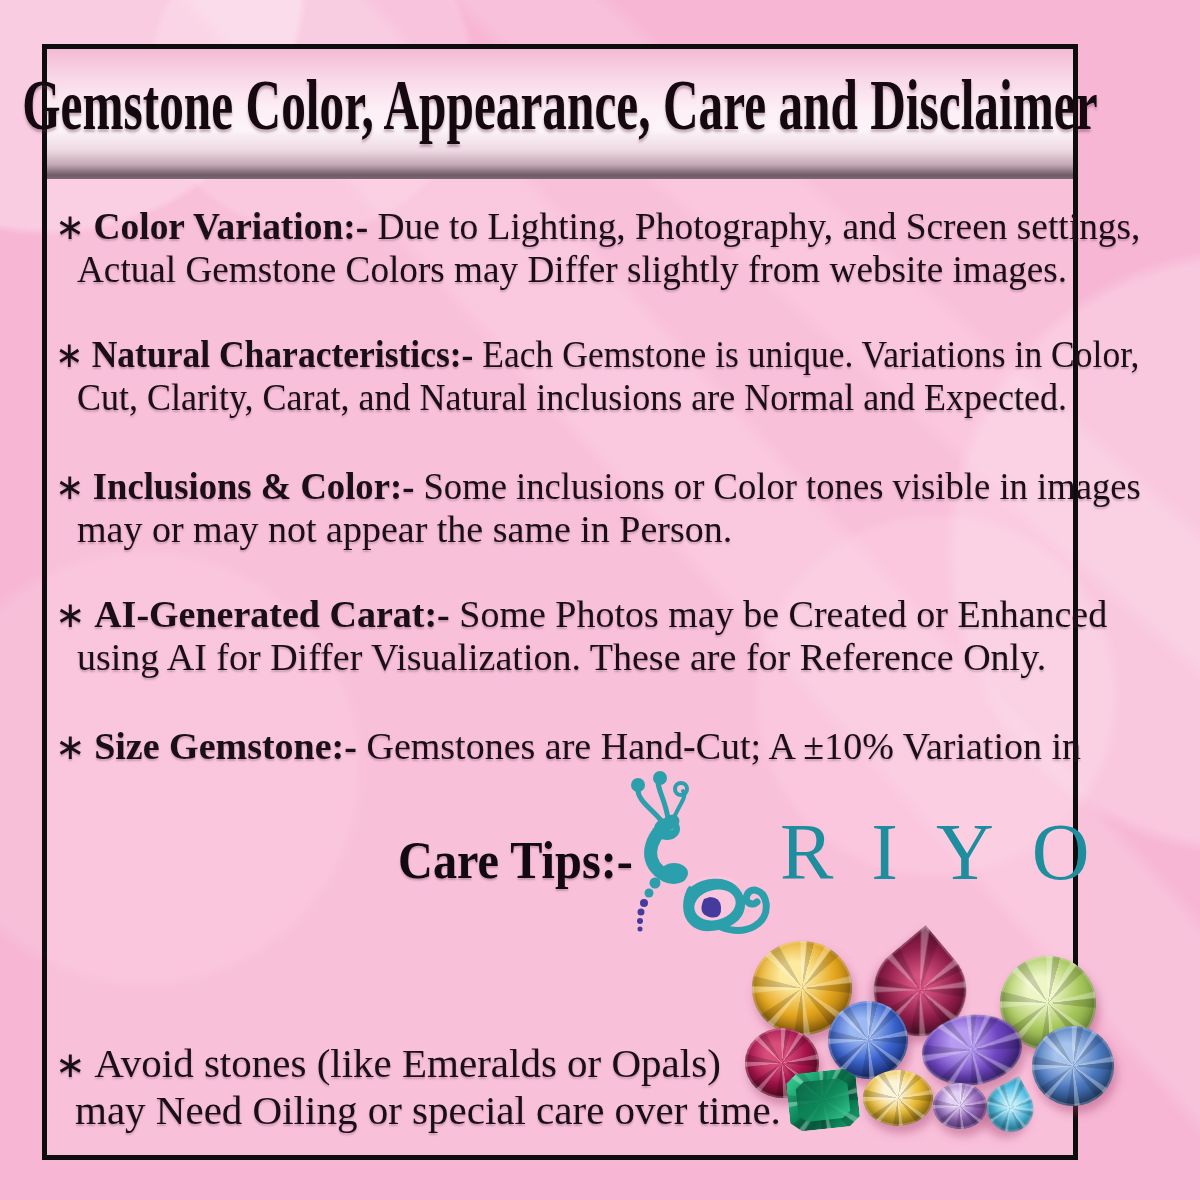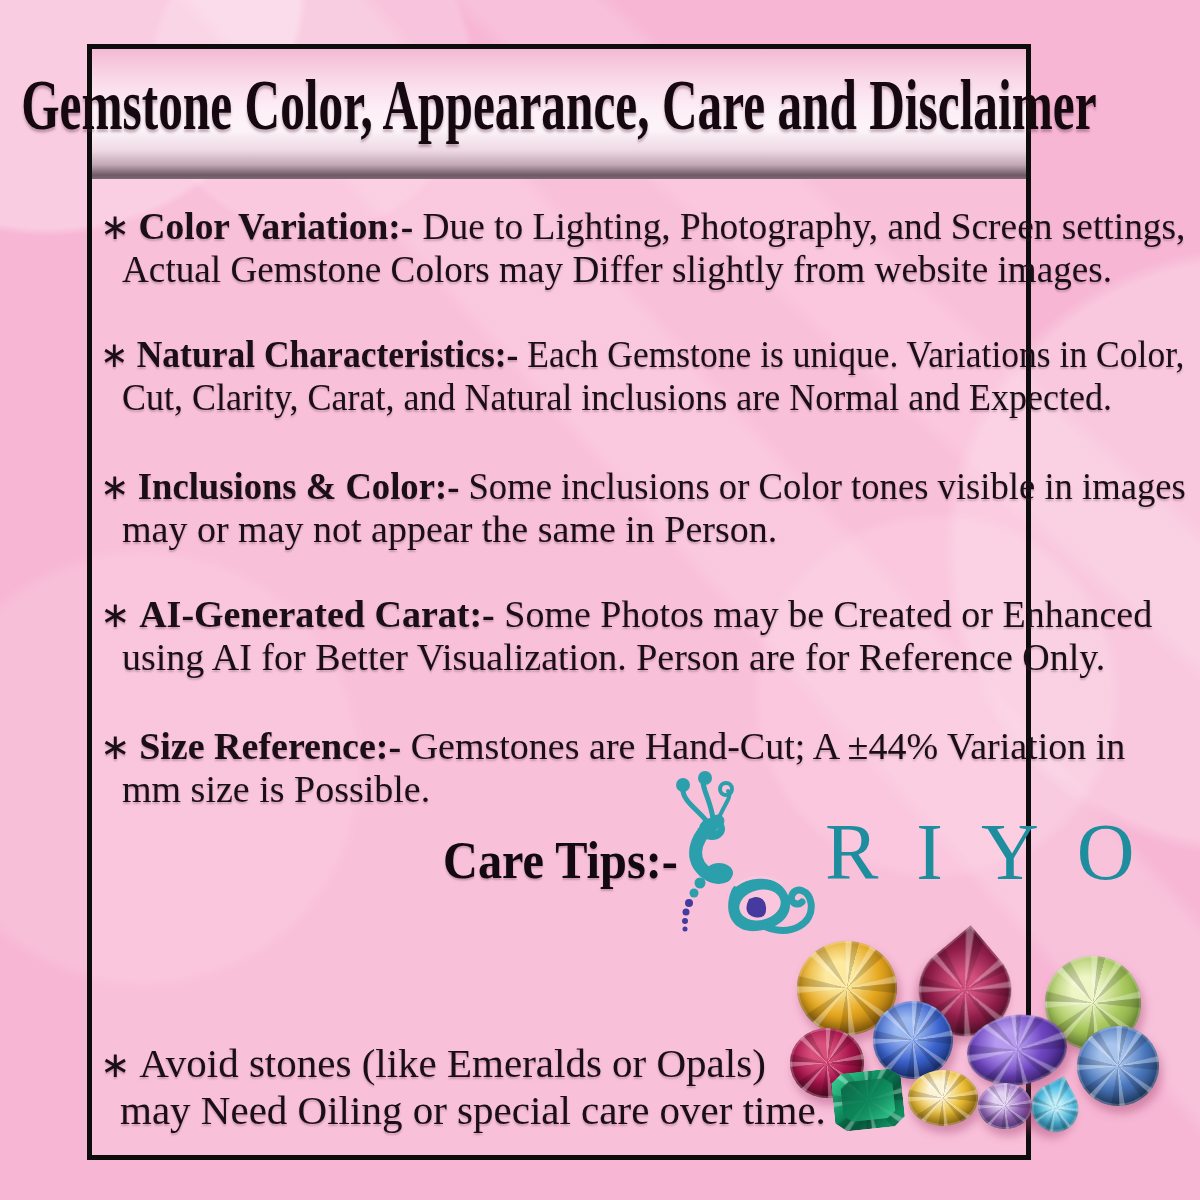"Gemstone Color, Appearance, Care and" .frame { margin-left: 45px -> none; width: 944px -> 1036px }
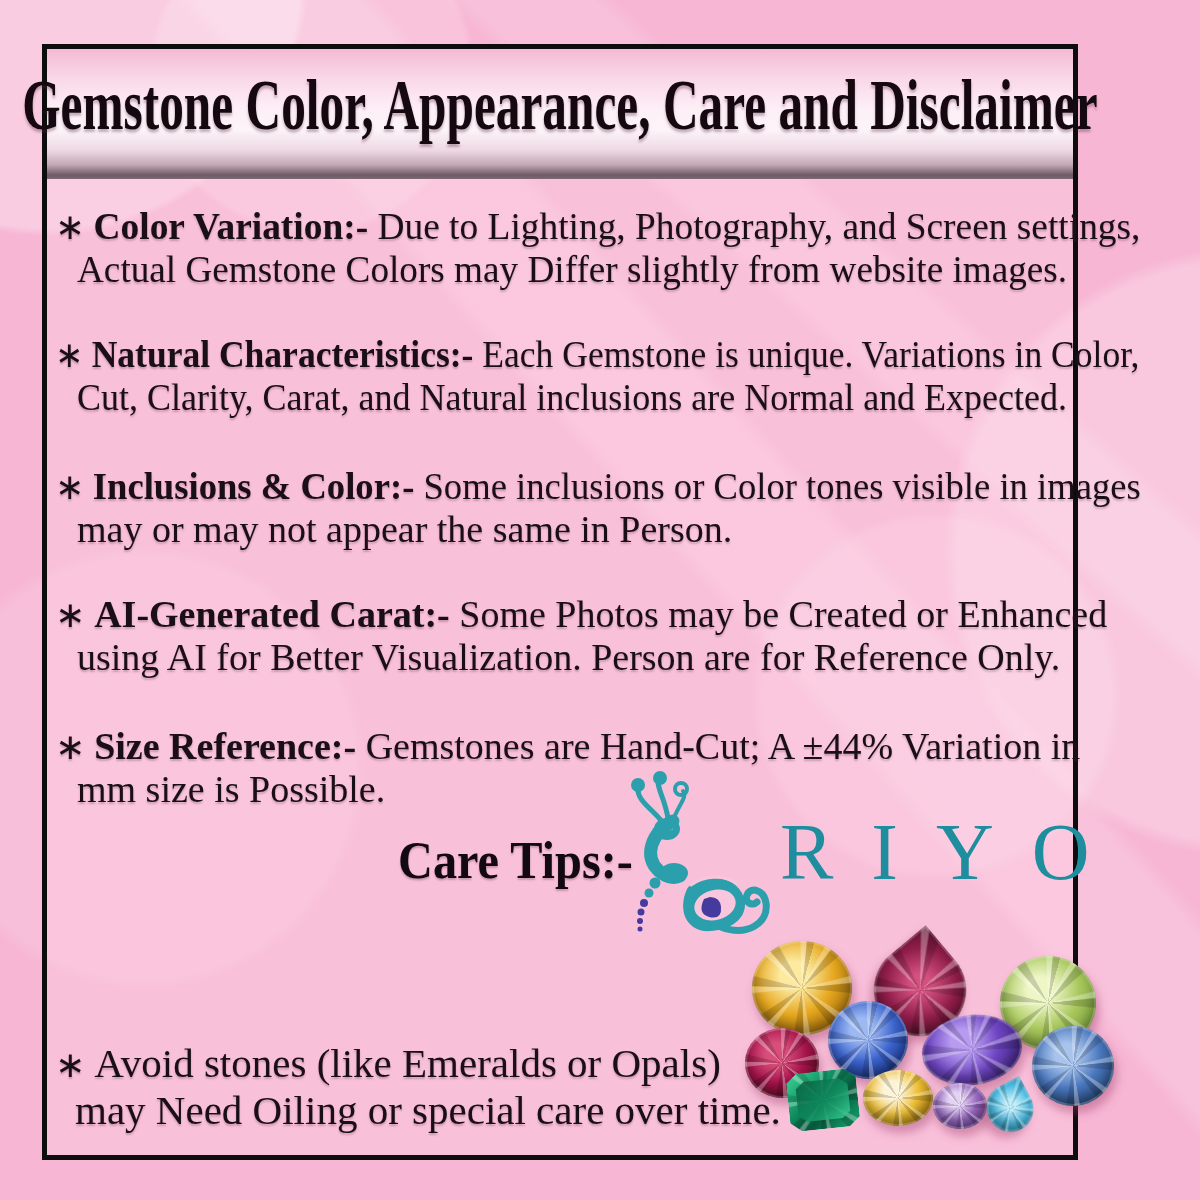"using AI for Better Visualization." div.line { text: Better Visualization. Person -> Differ Visualization. These }
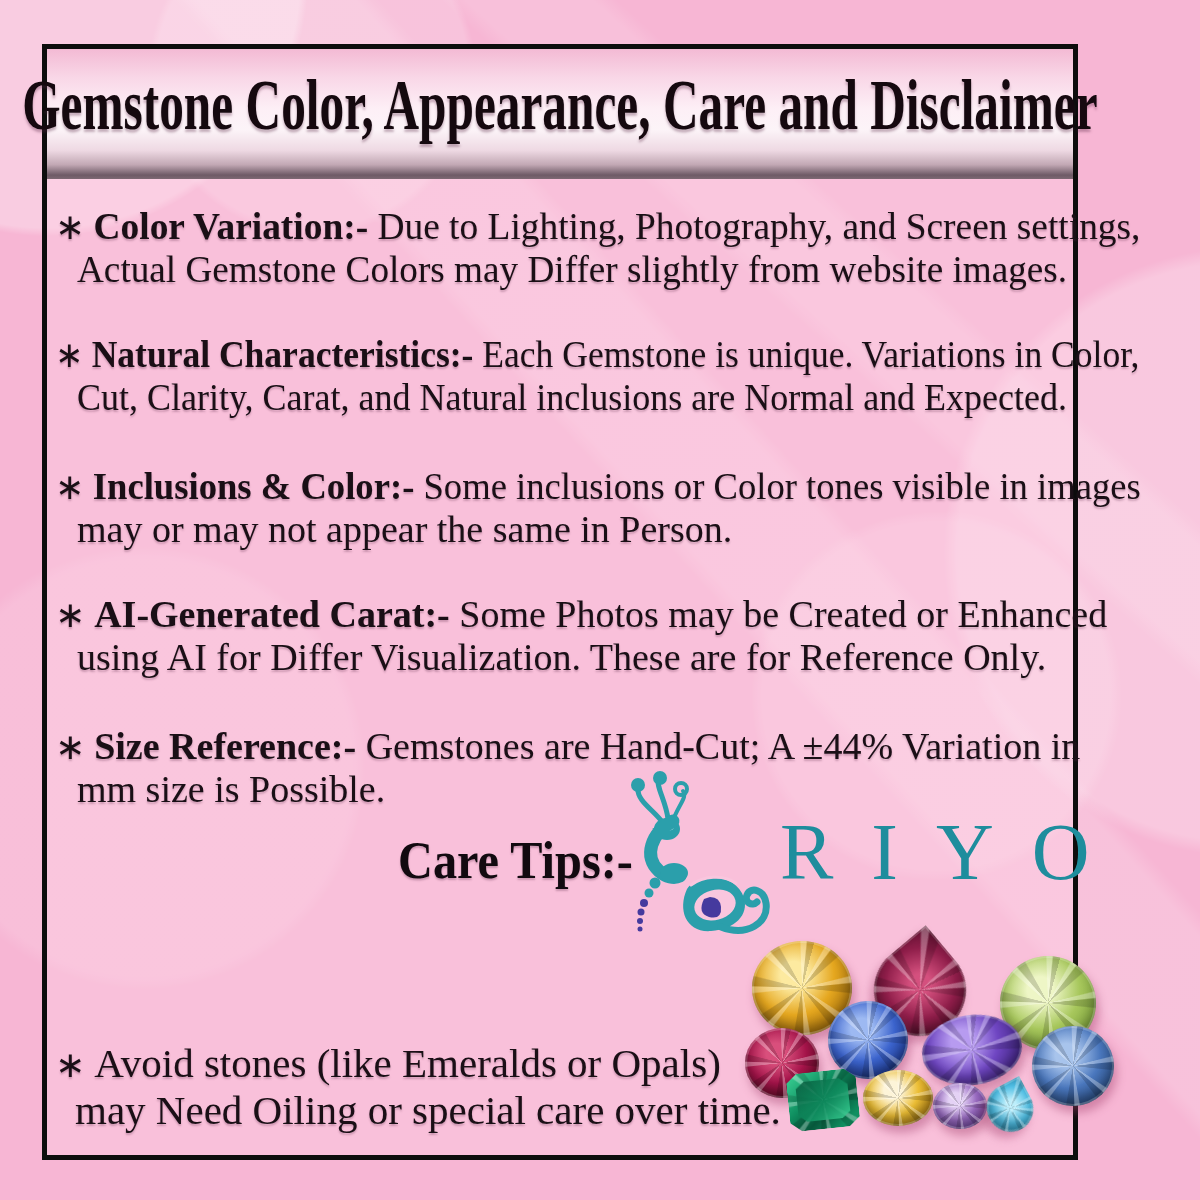"Size Reference:-" b { text: Reference:- -> Gemstone:- }
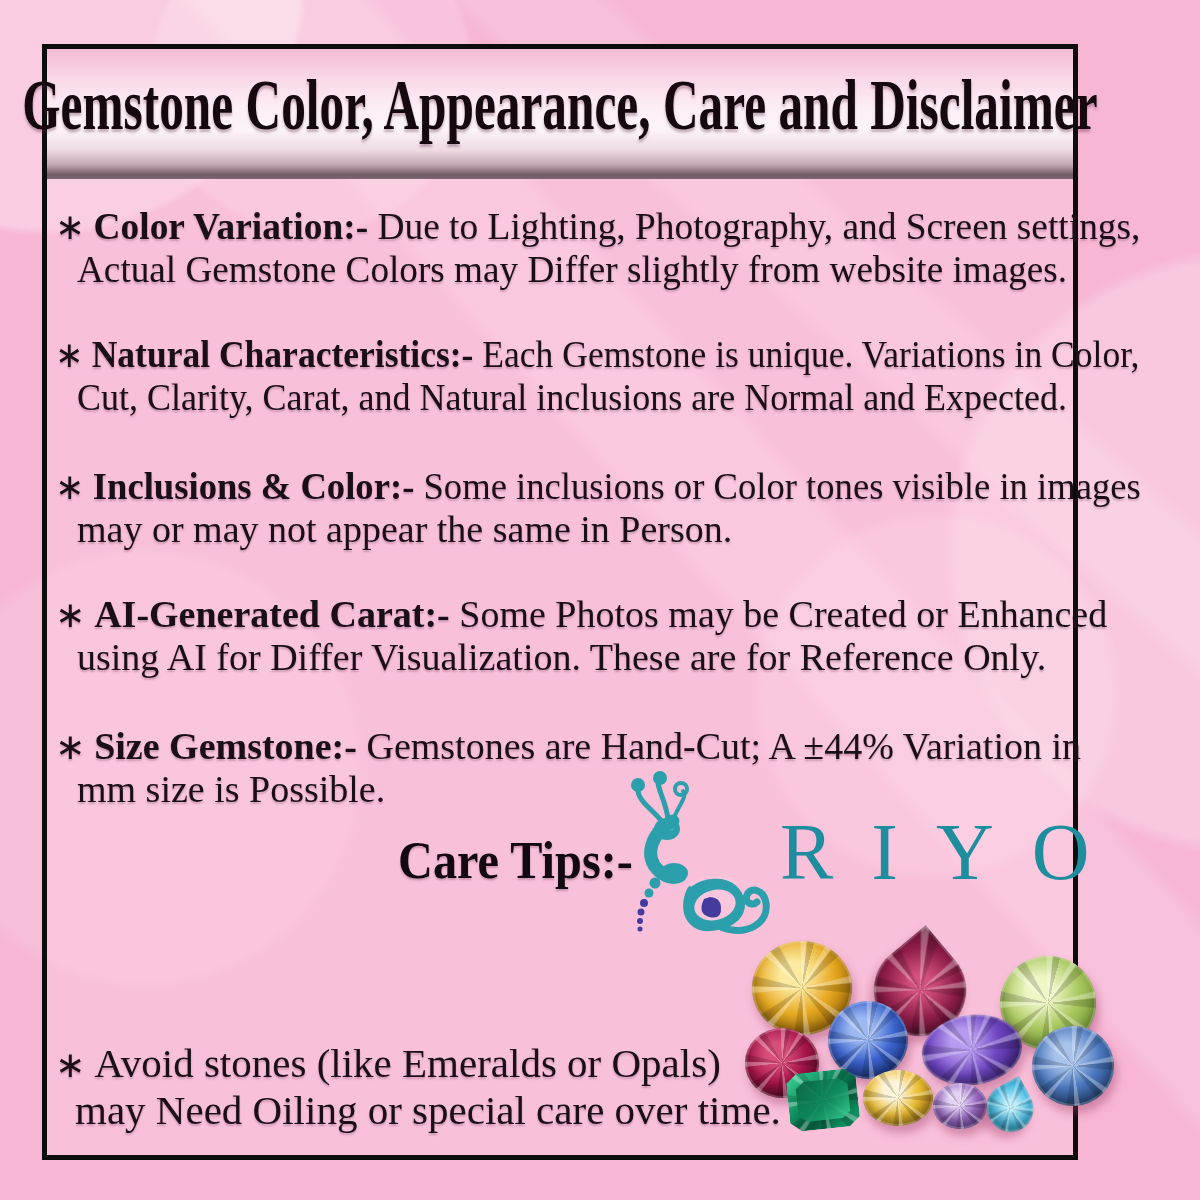"Gemstones are Hand-Cut; A ±44%" span { text: 44% -> 10% }
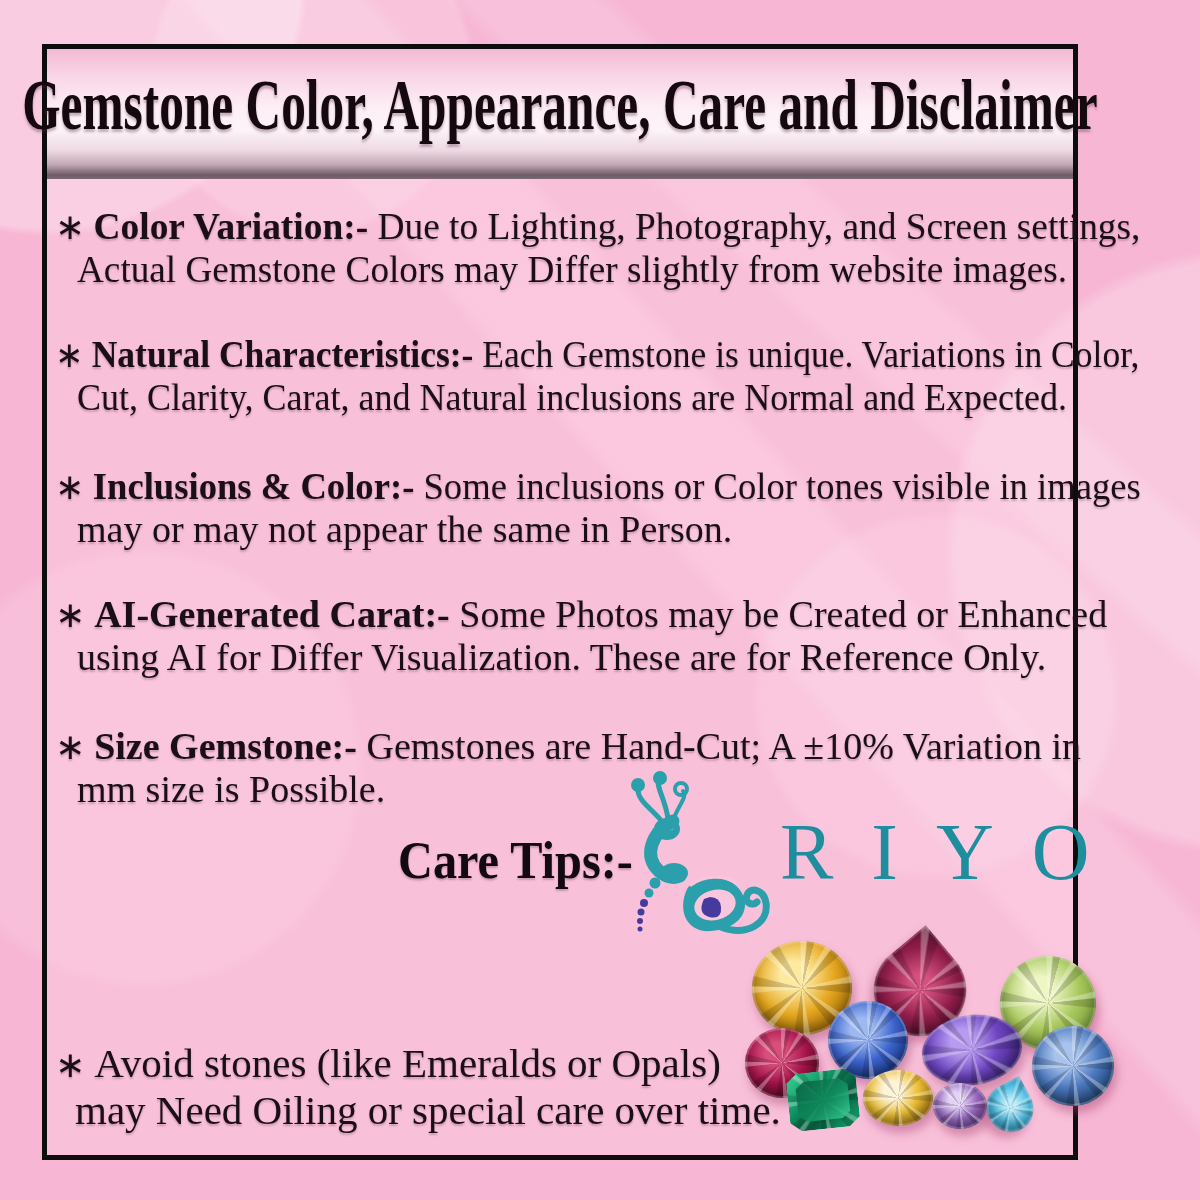"mm size is Possible." div.line { html: <div>mm size is Possible.</div> -> none }
